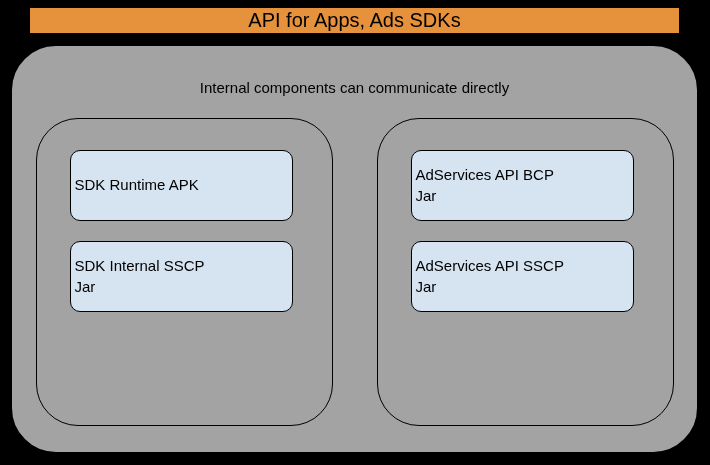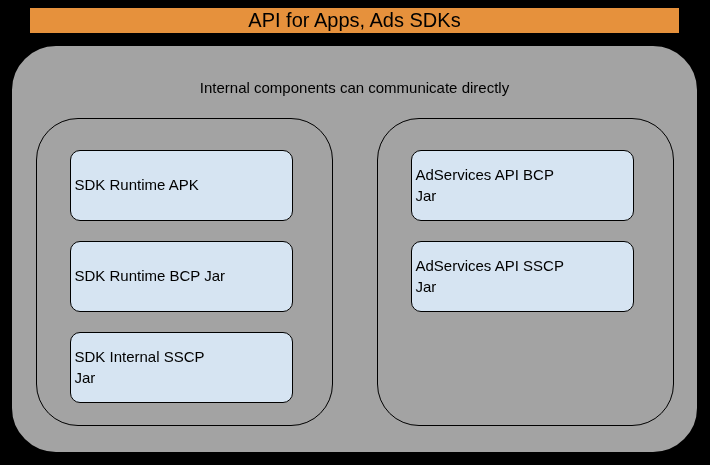"SDK Runtime BCP Jar" div.box { html: <div> <span>SDK Runtime BCP Jar</span> </div> -> none }
